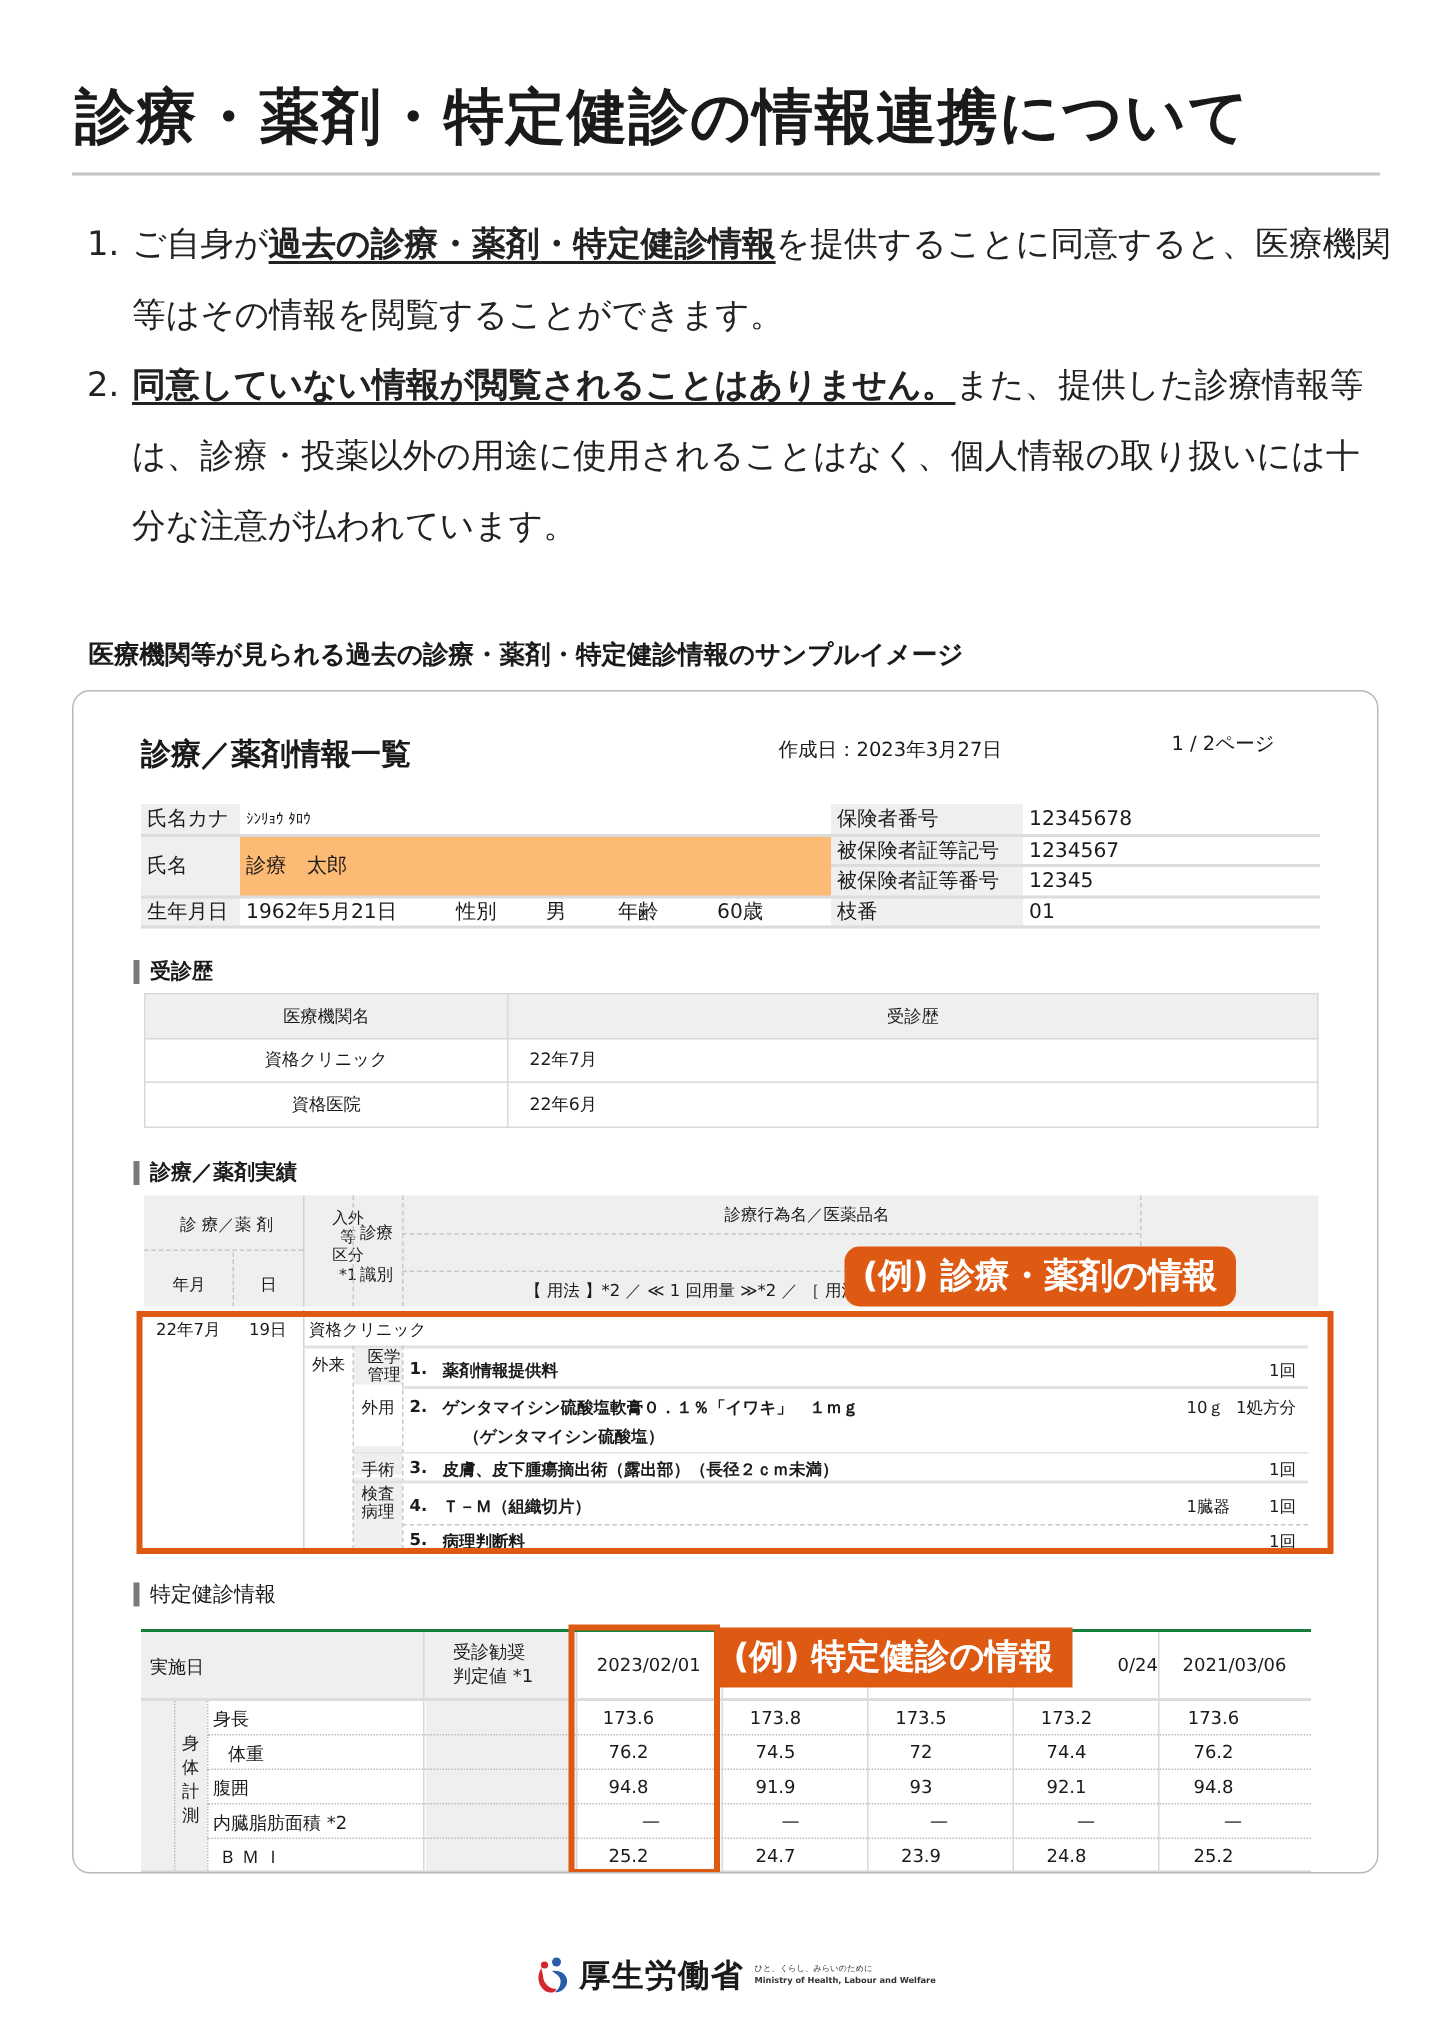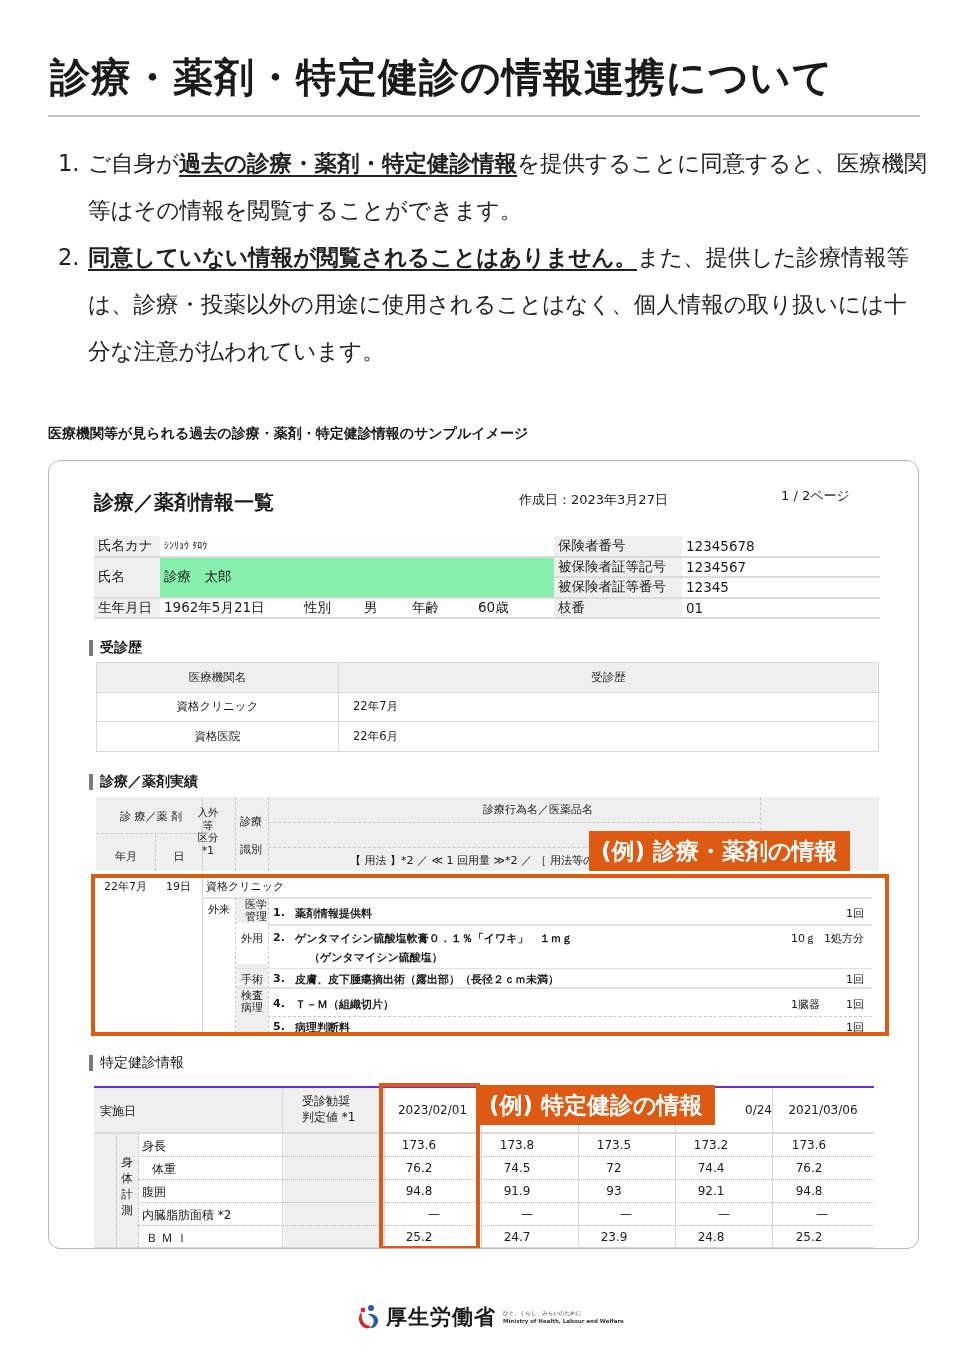"医療機関等が見られる過去の診療・薬剤・特定健診情報のサンプルイメージ" .sample-caption { font-size: 14px -> 17px; left: 48px -> 59px }
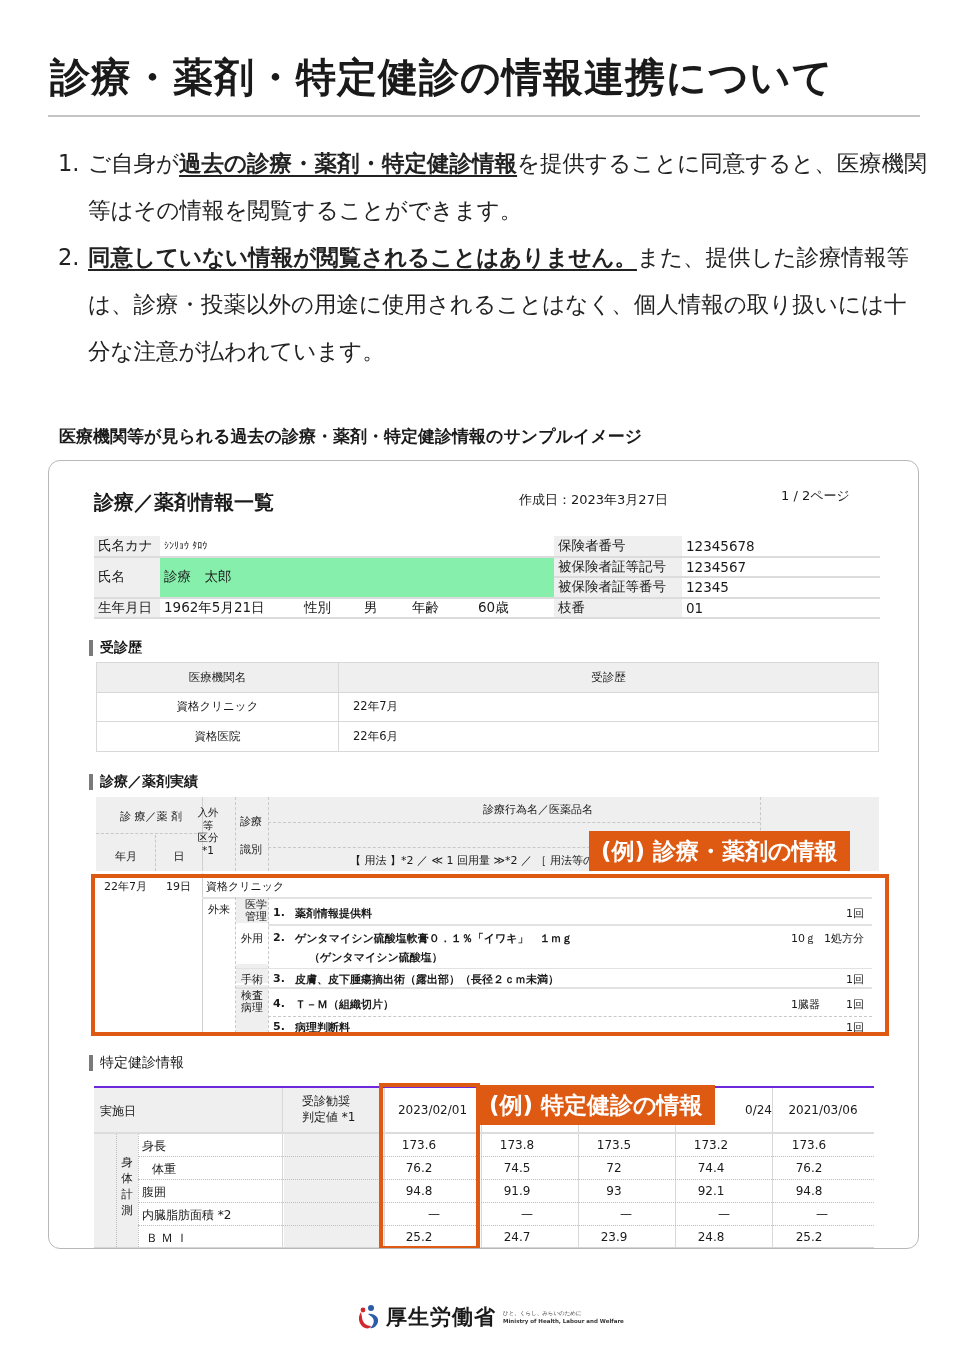"診療 太郎" td { background: #86efac -> #fdba74 }
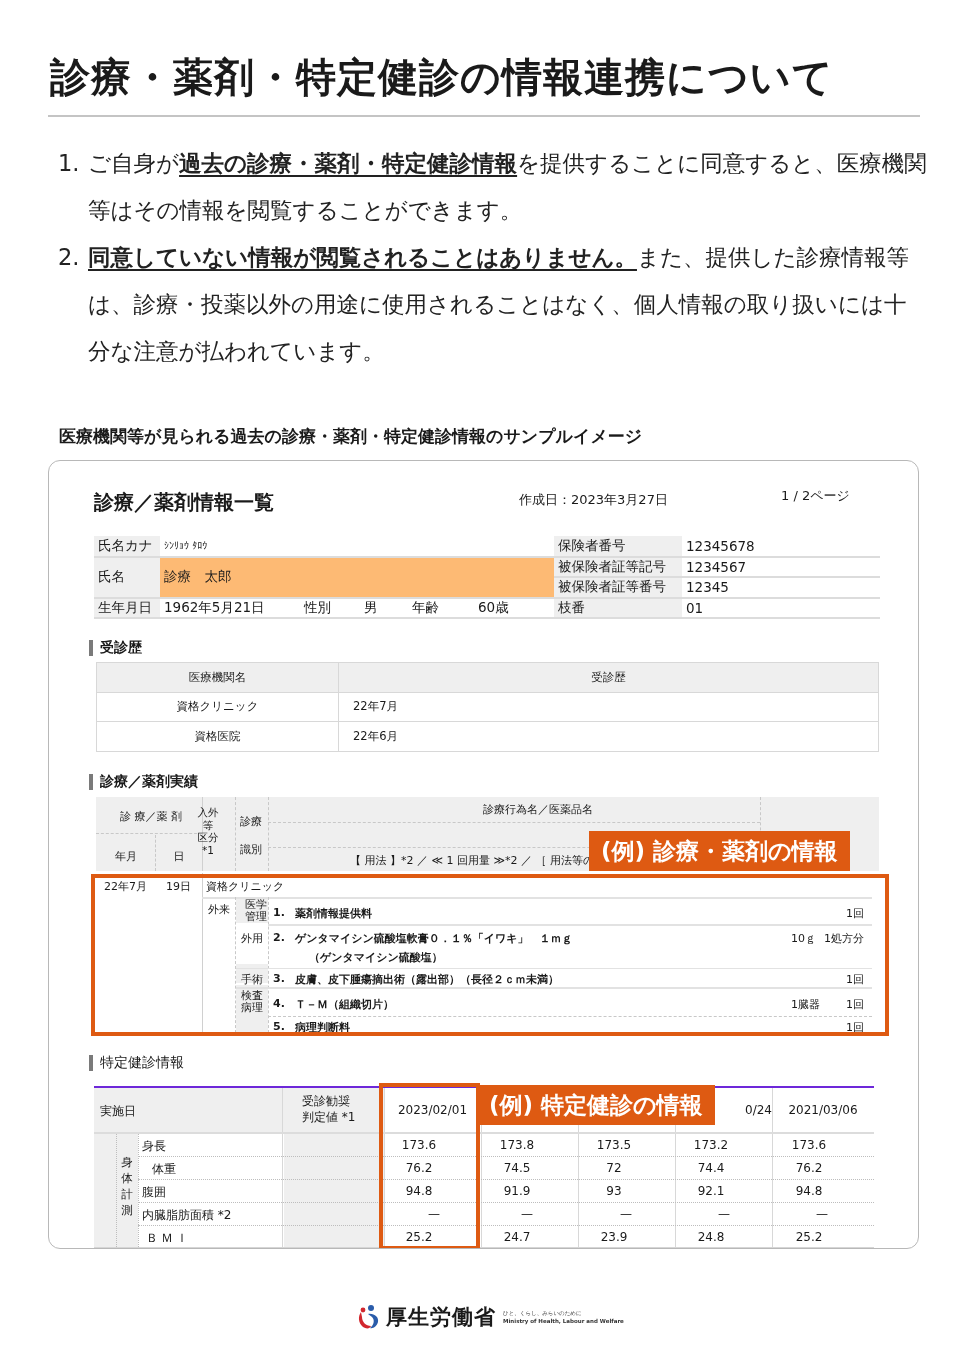"入外" div.th-cell { left: 96px -> 120px }
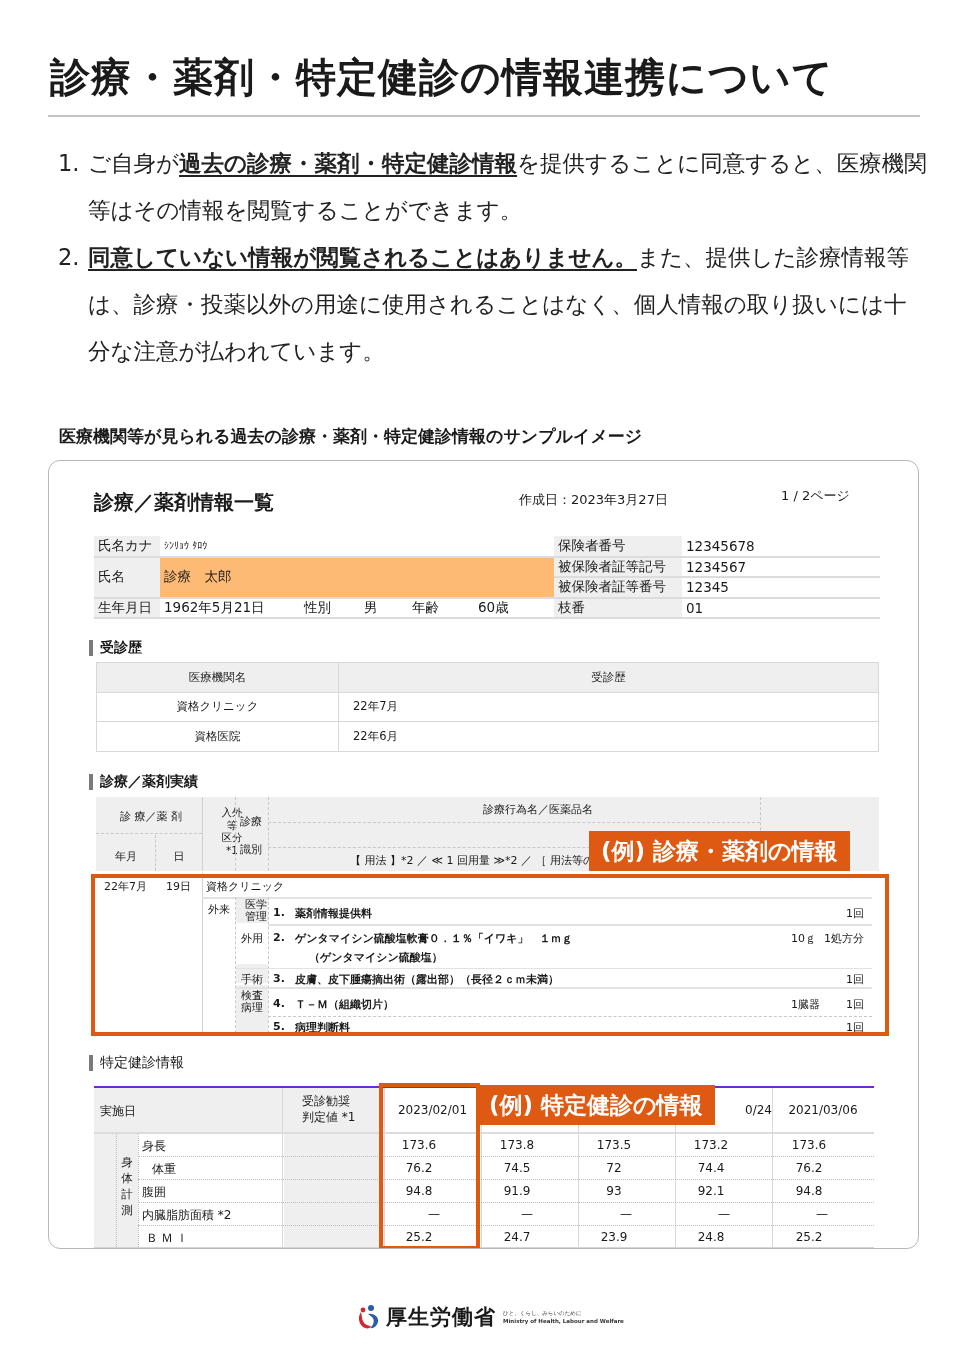"(例) 診療・薬剤の情報" div.orange-label { border-radius: none -> 10px; left: 540px -> 514px }
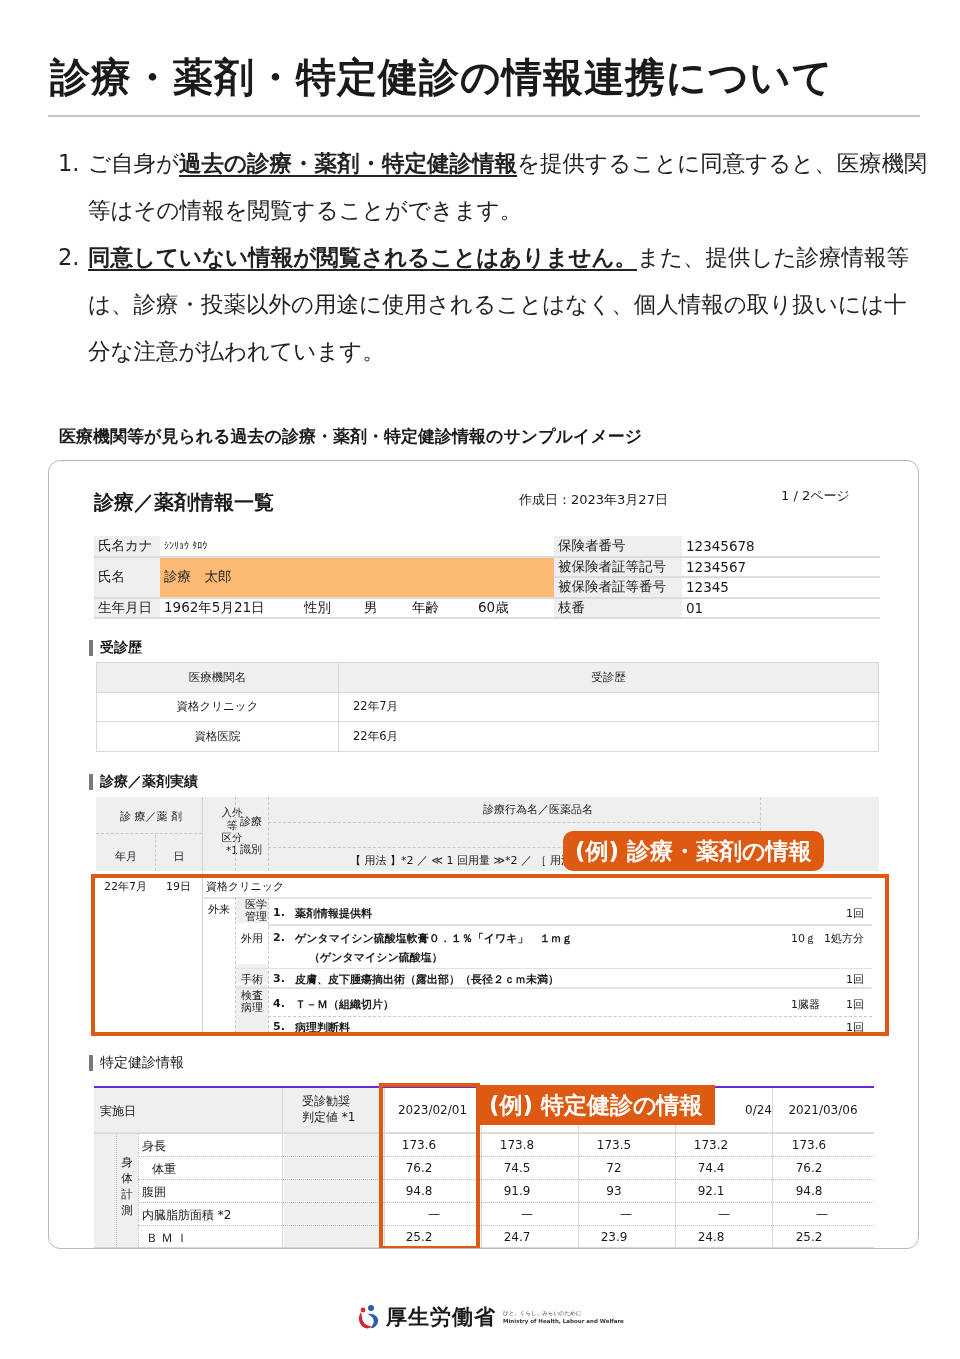"実施日" .chk-head { border-top: 2px solid #6d28d9 -> 2px solid #15803d }
